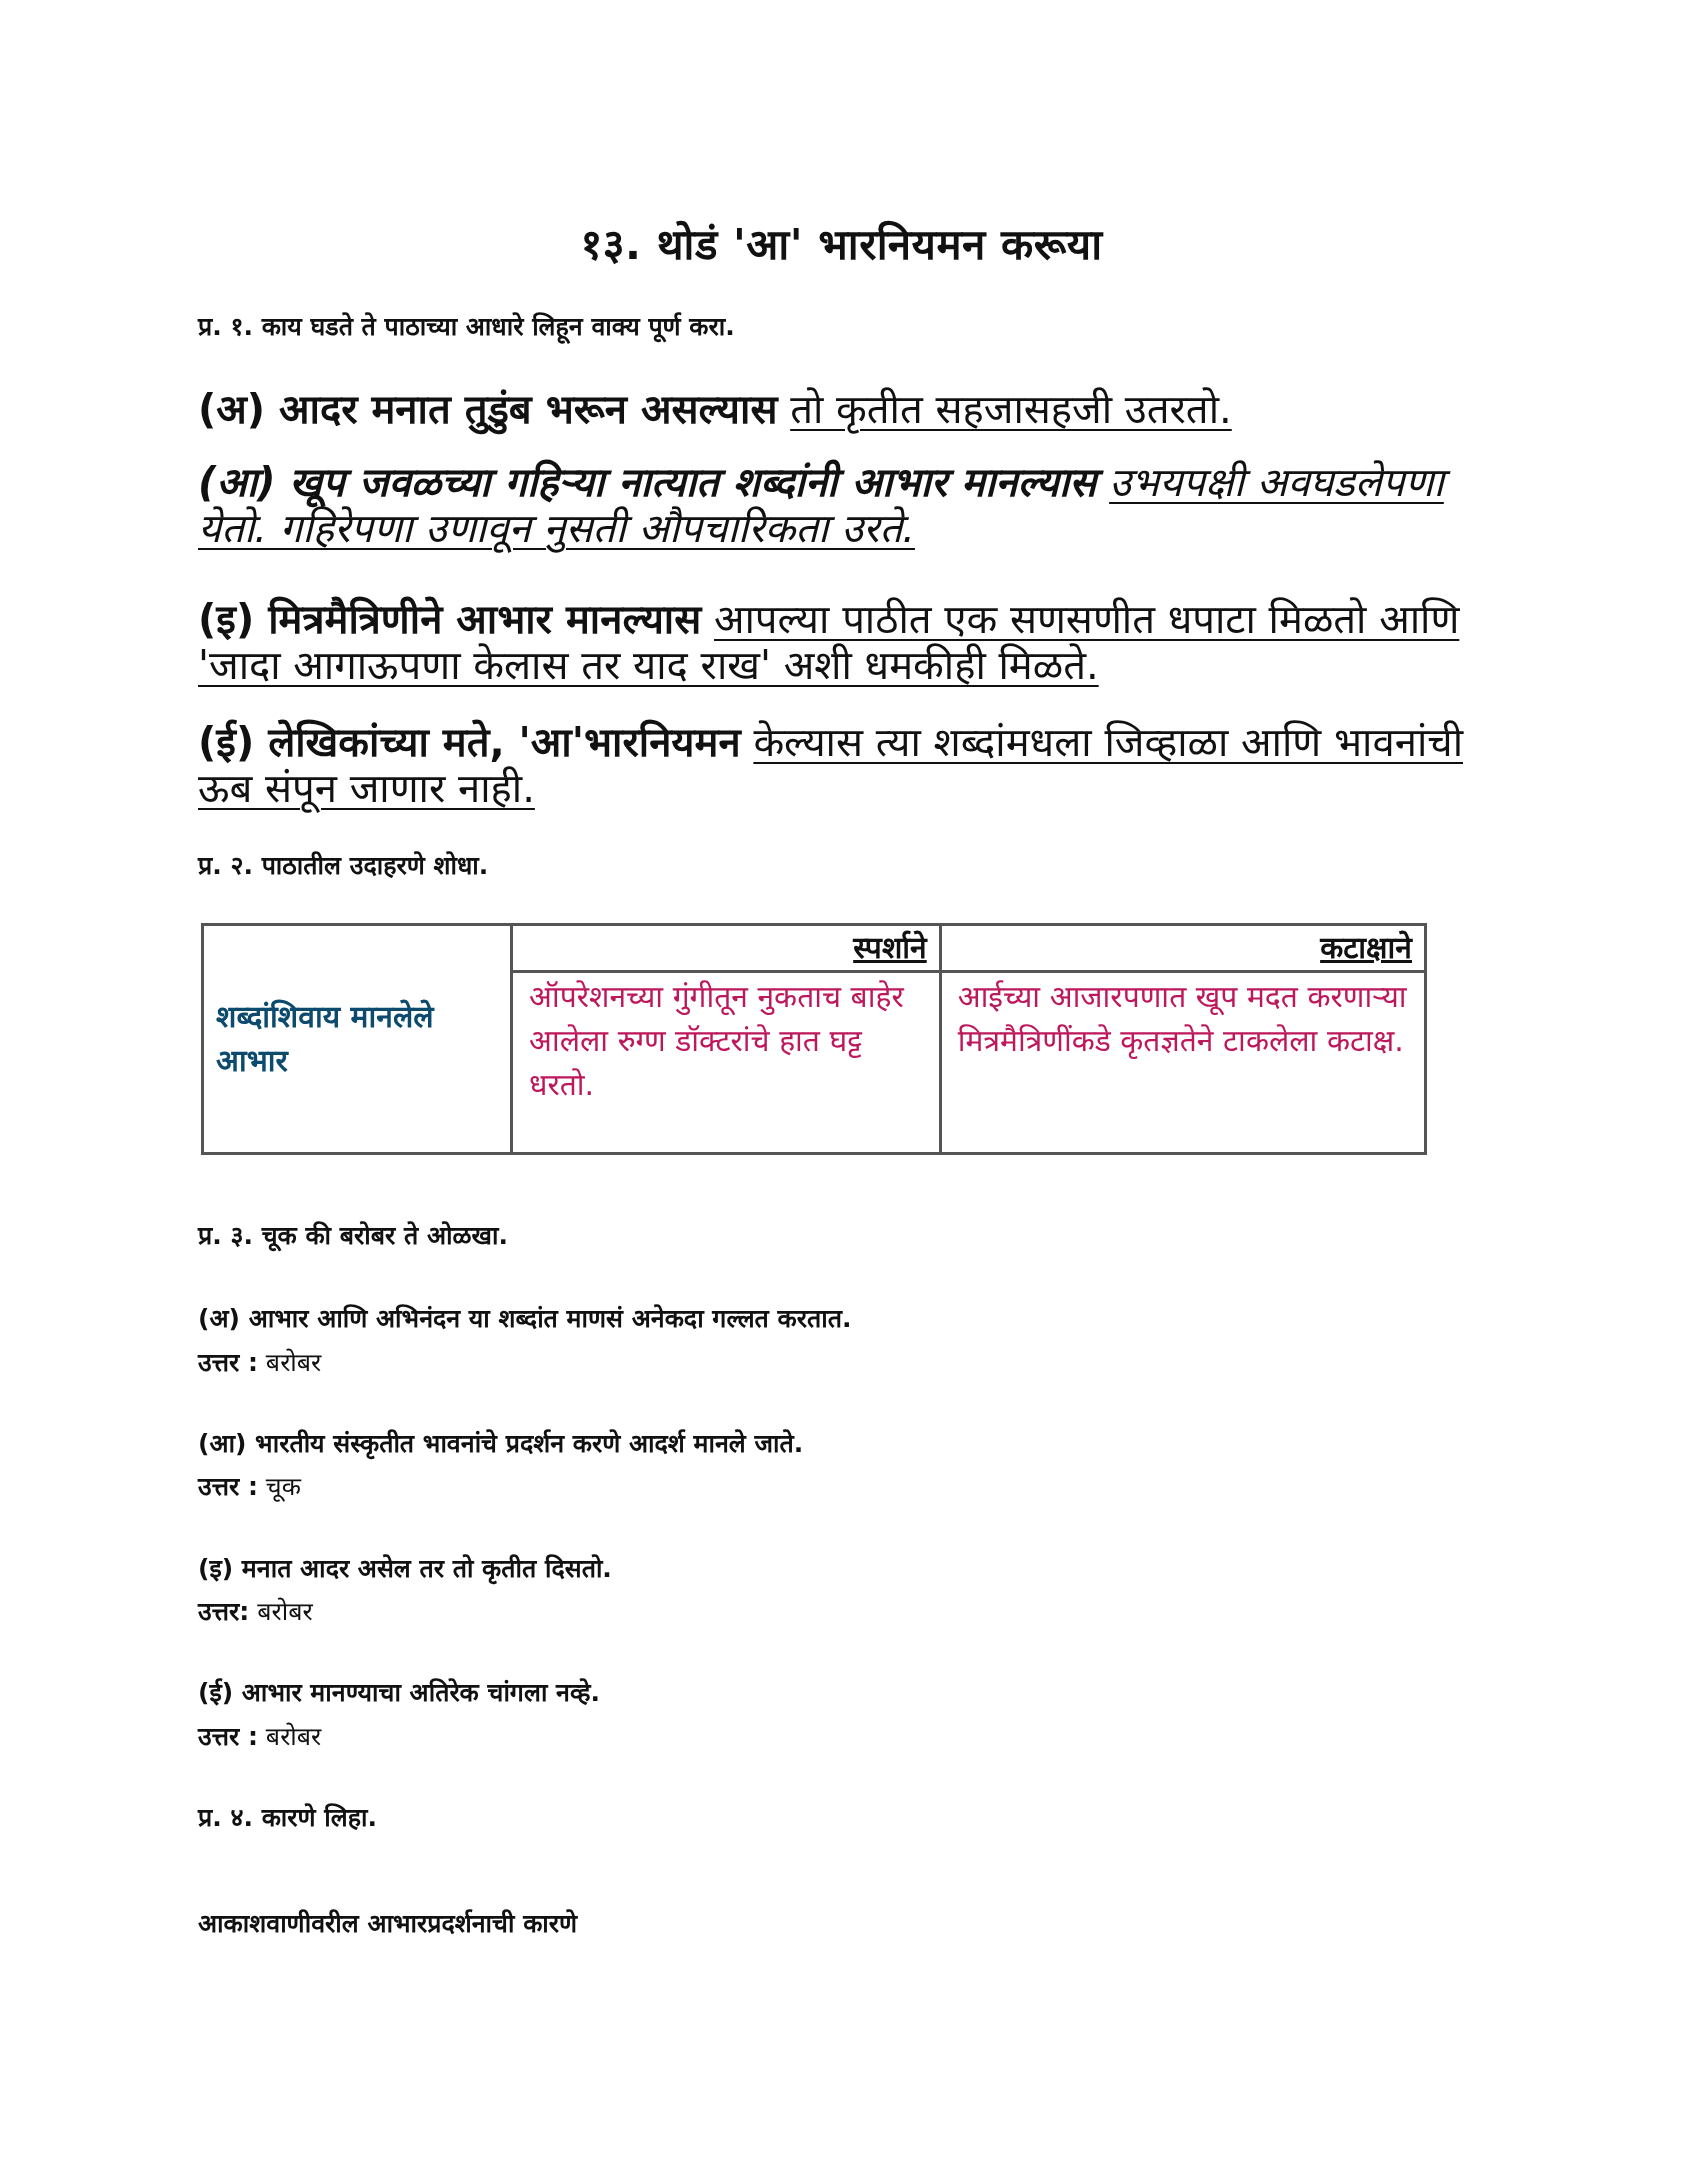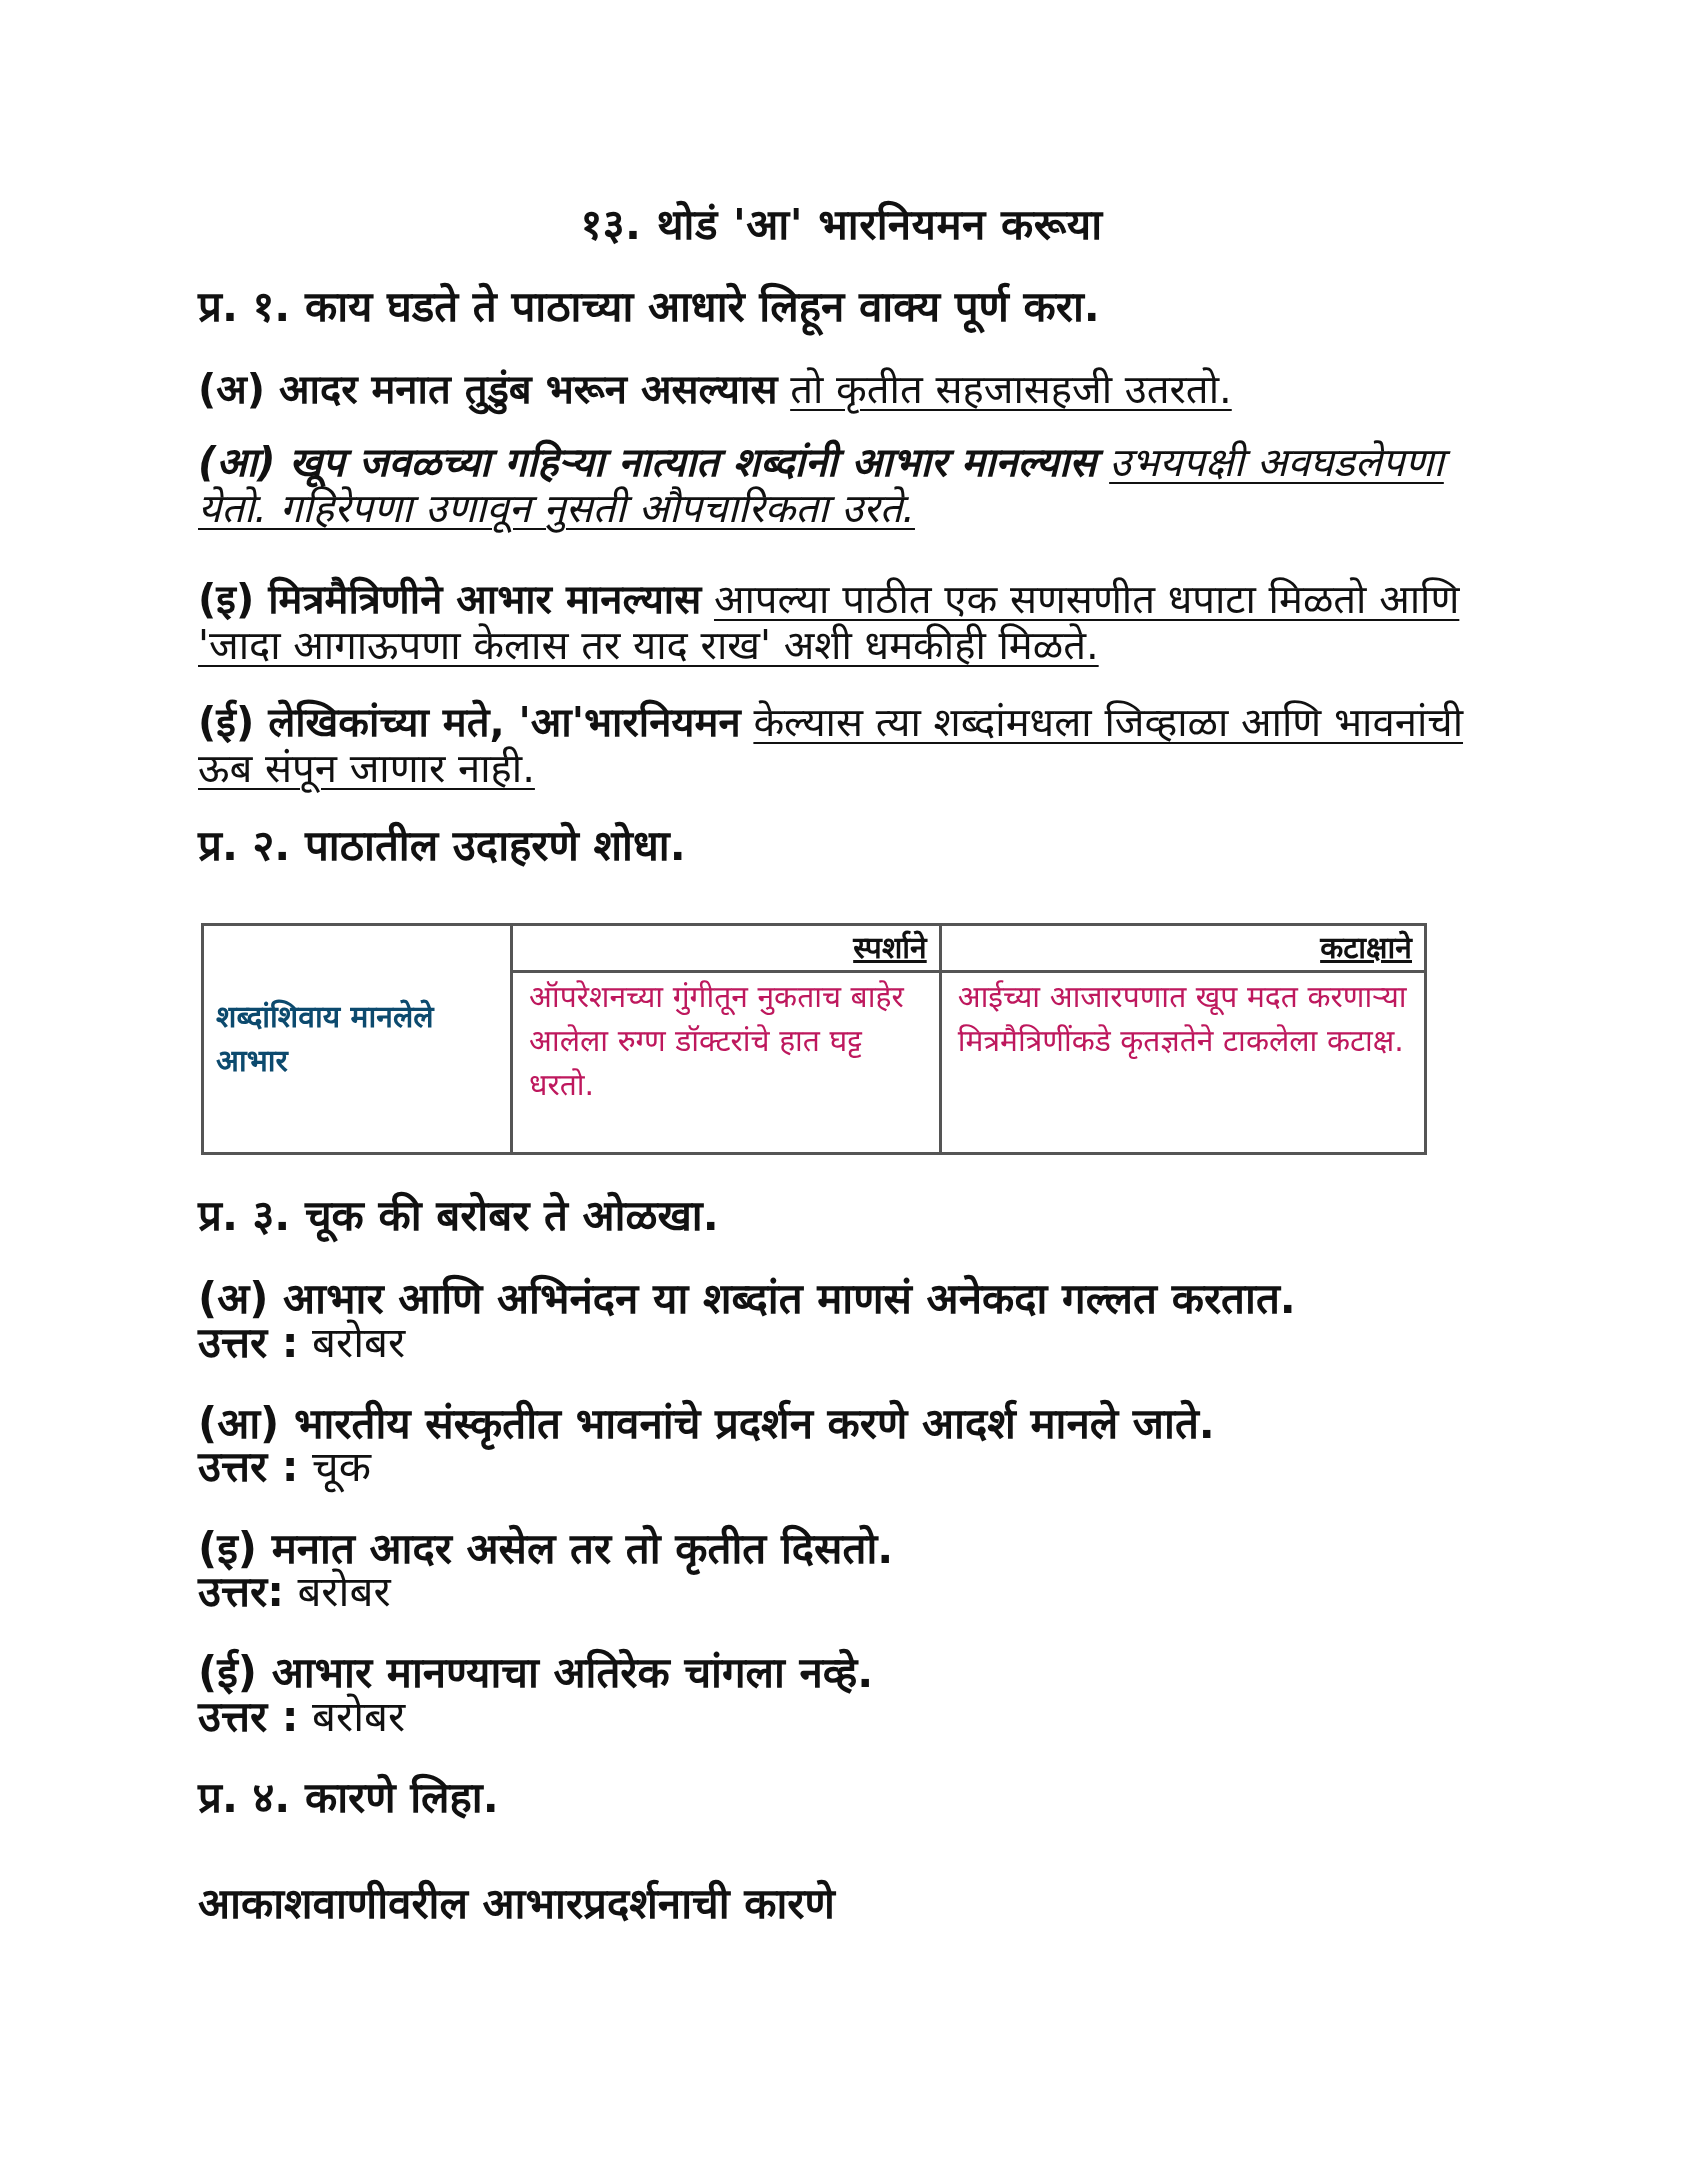"१३. थोडं 'आ' भारनियमन करूया" .abs { margin-top: none -> 20px }
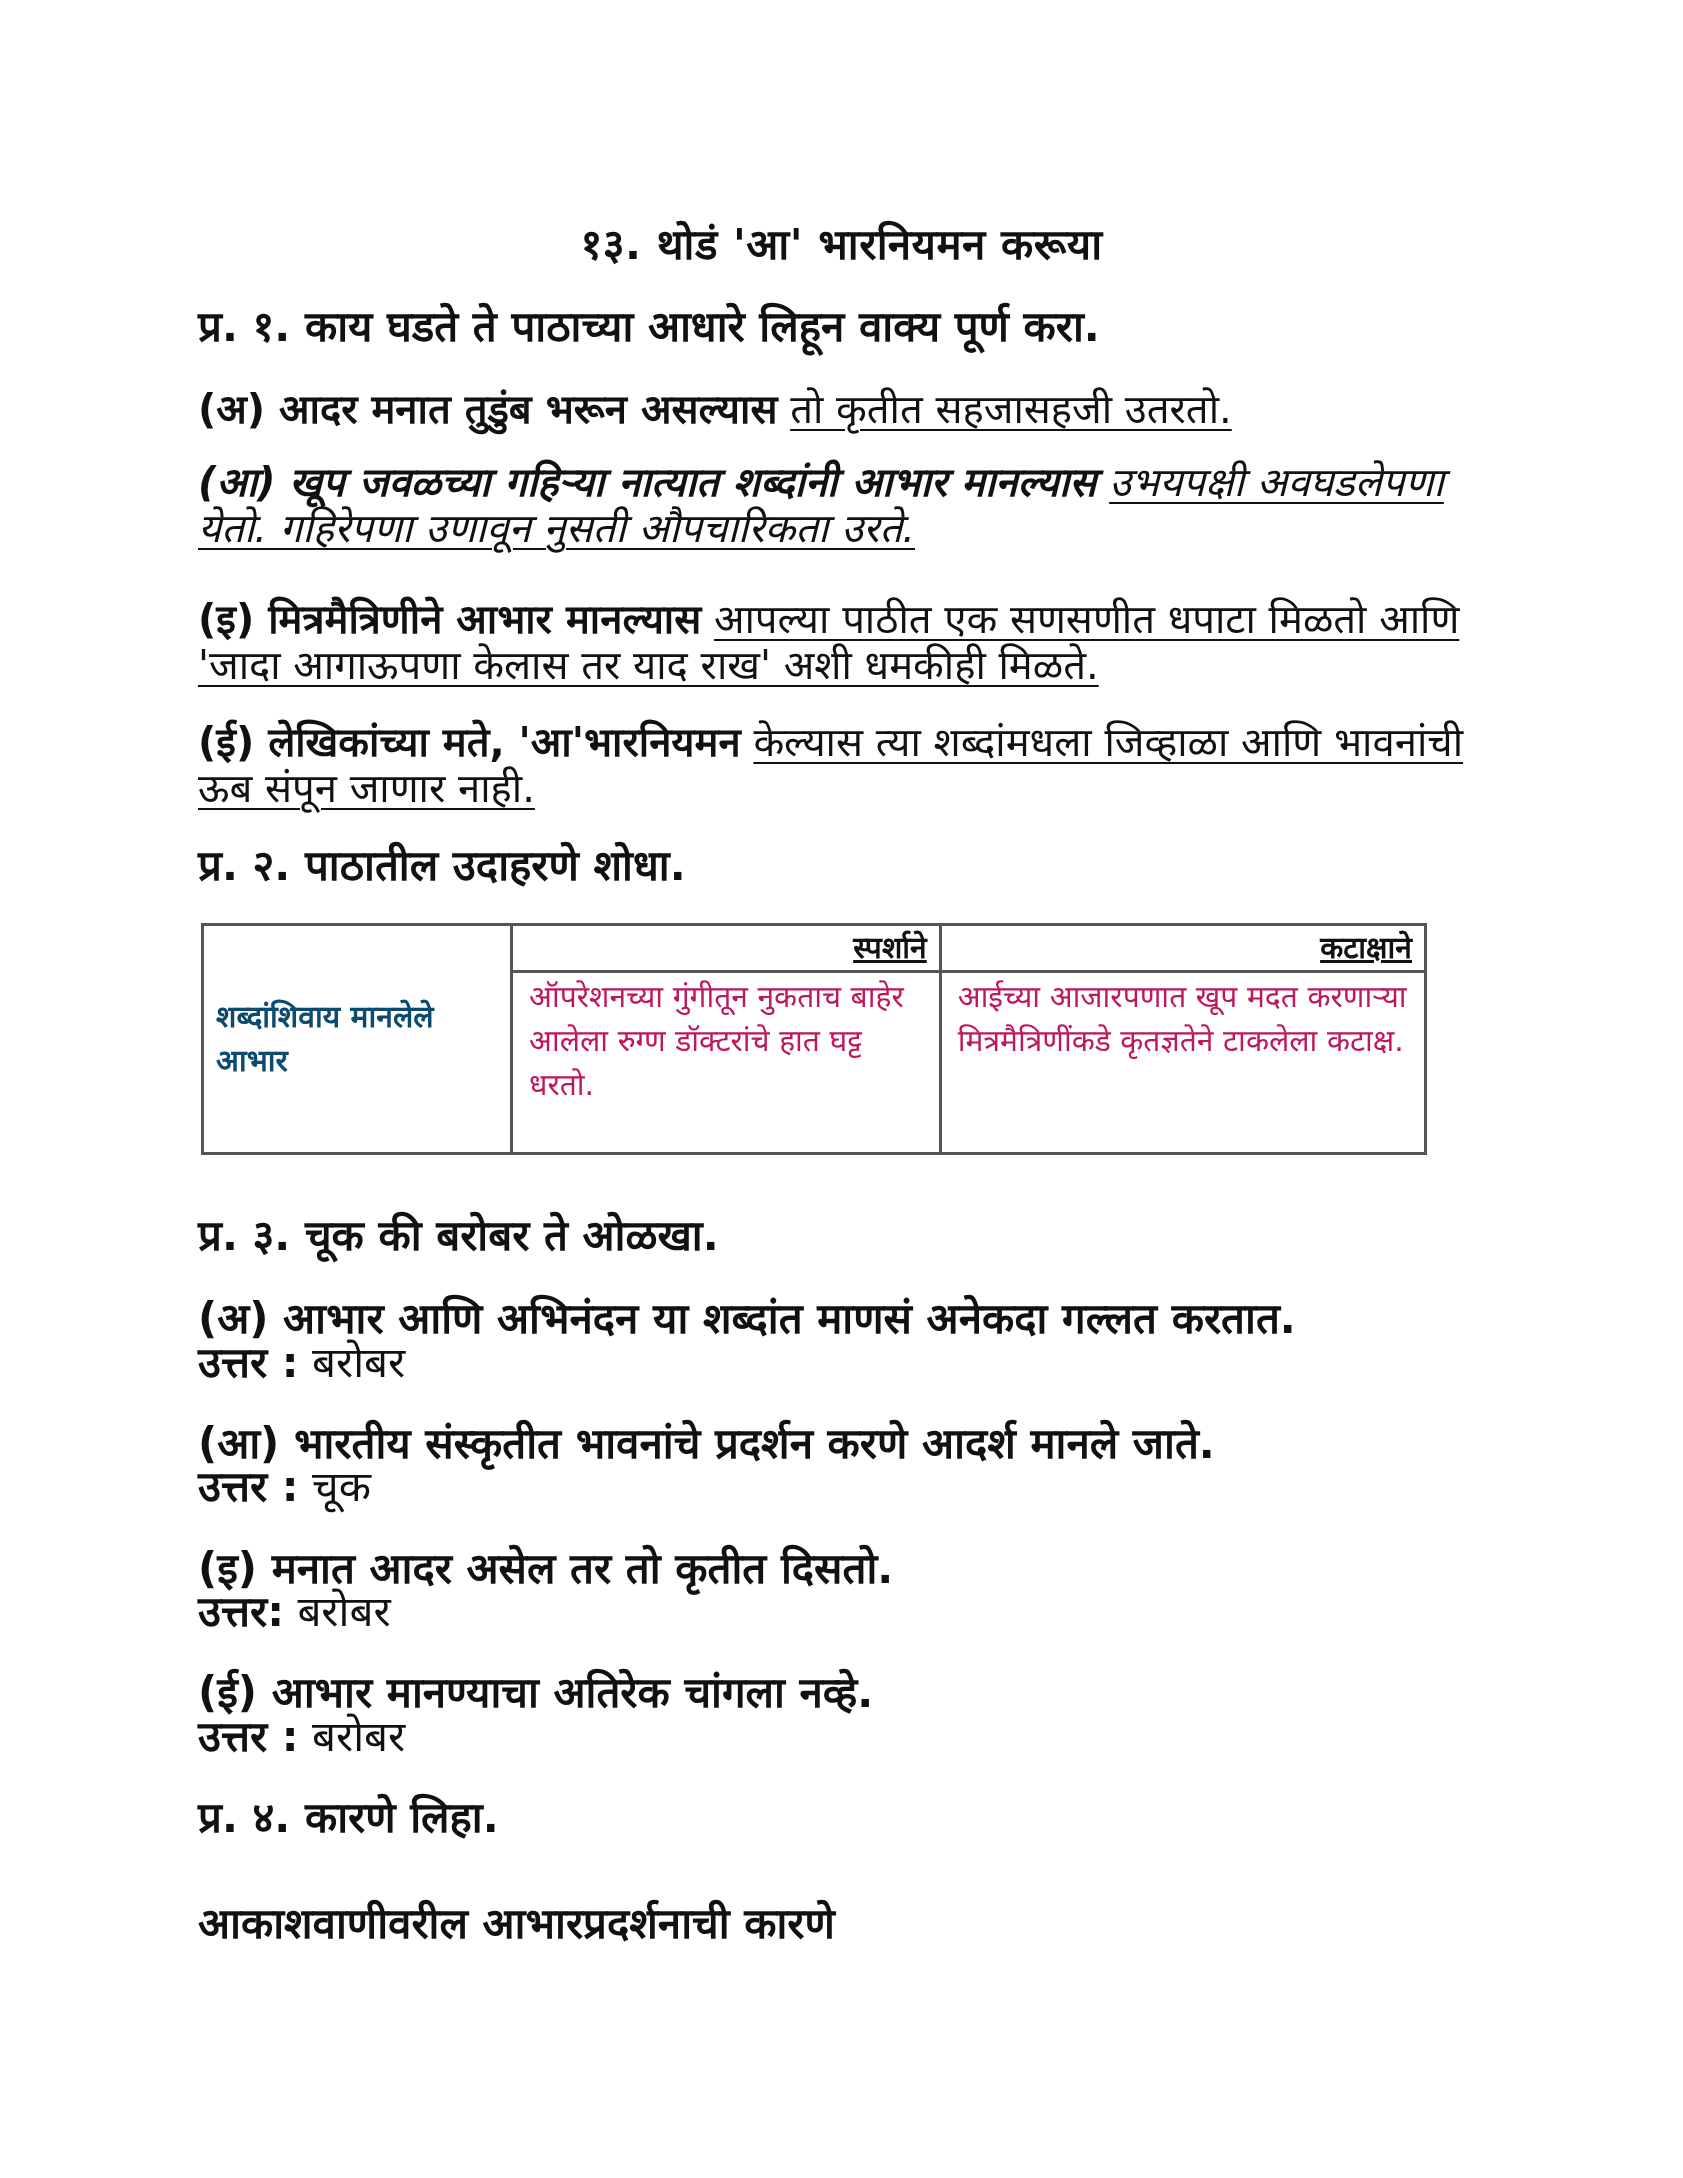"प्र. १. काय घडते ते" .line { font-size: 42px -> 25px }
